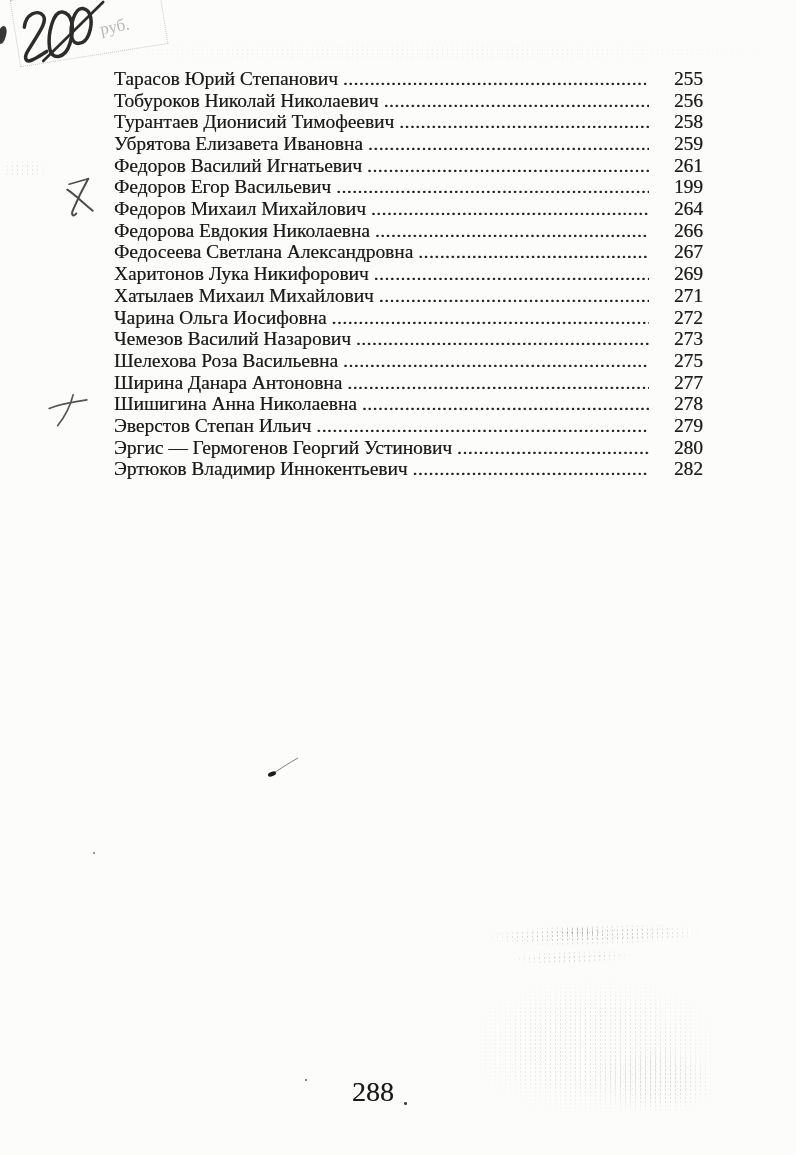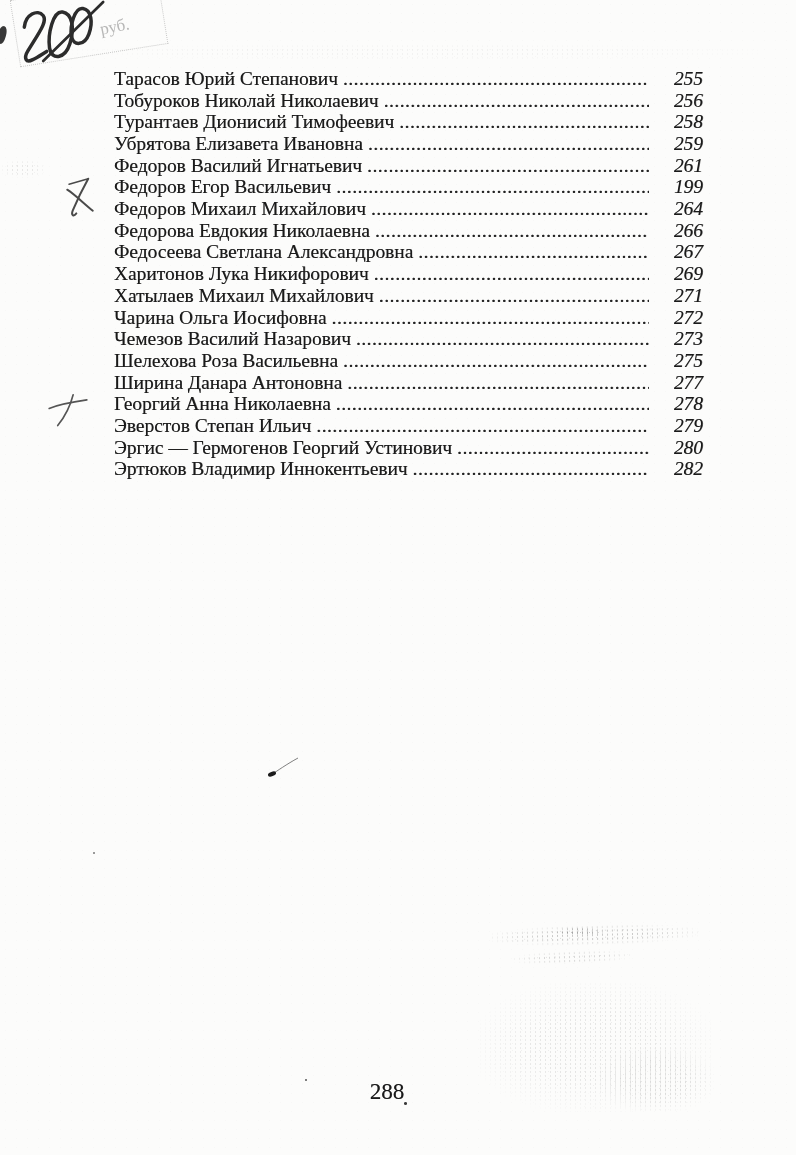"255" .toc-page { font-style: italic -> none }
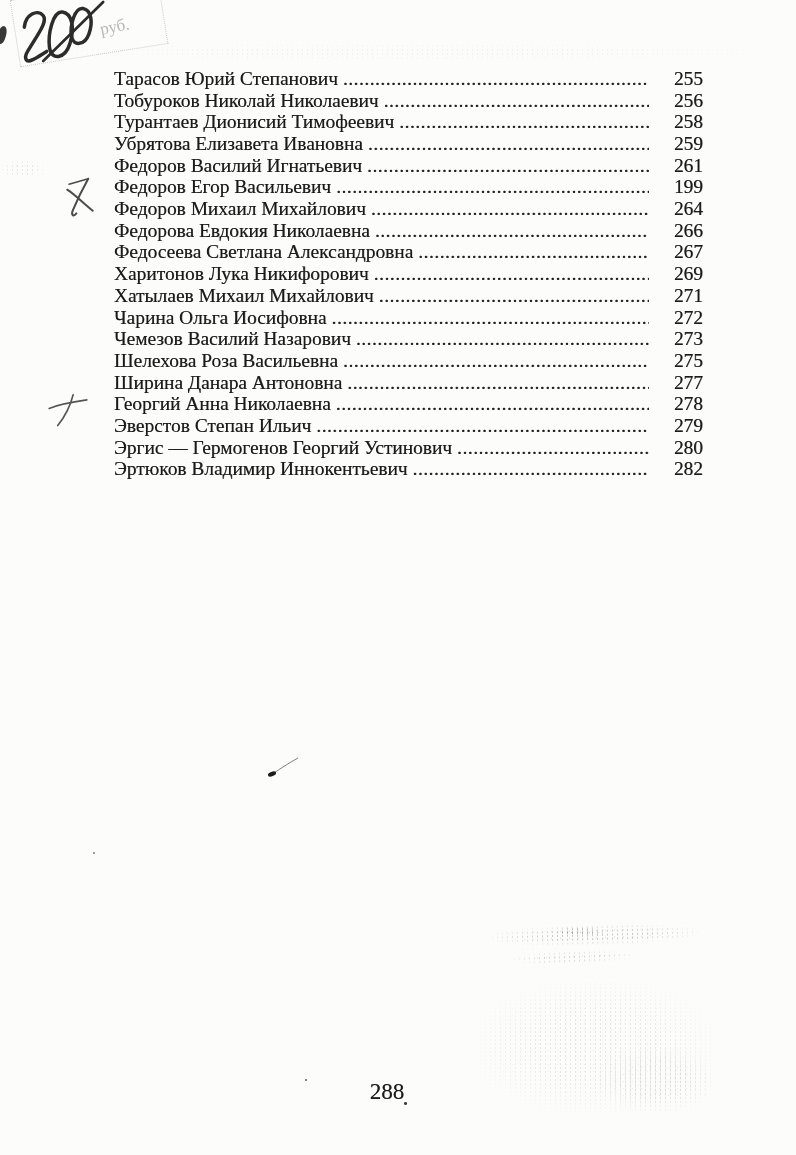"Георгий Анна Николаевна" span.toc-name { text: Георгий -> Шишигина }
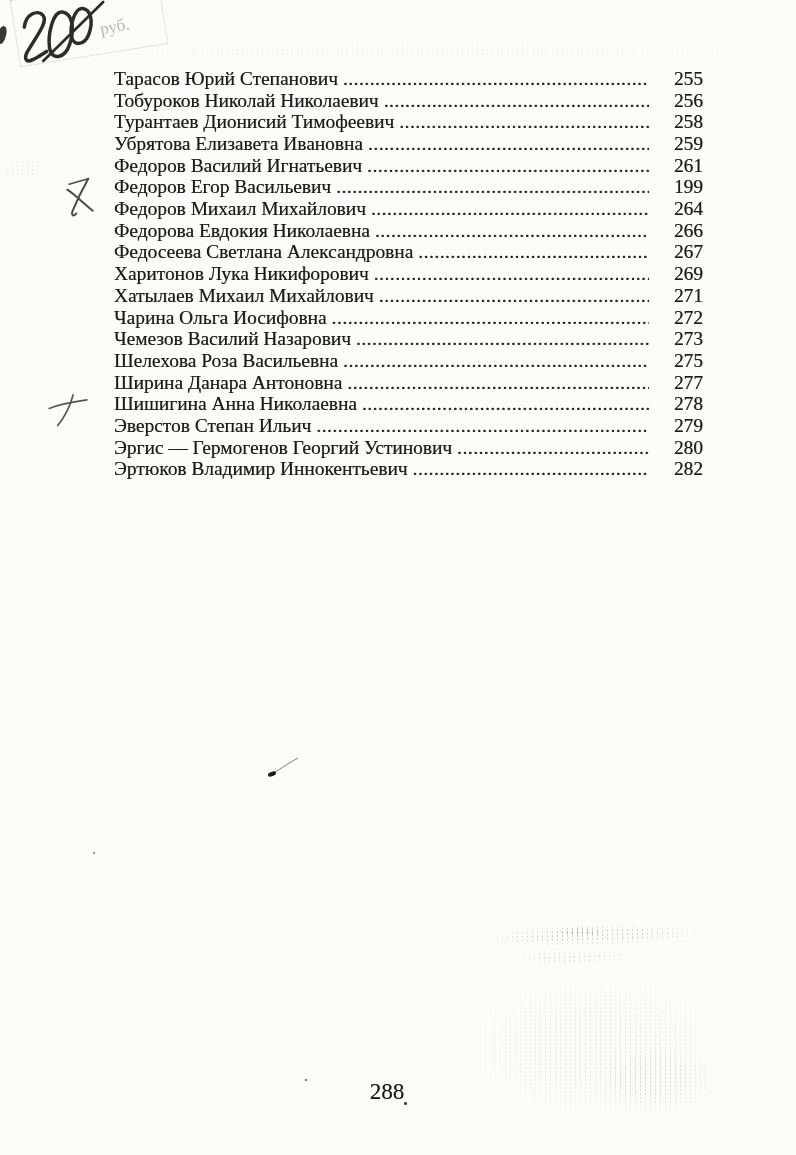"288" .folio { font-size: 23px -> 28px; text-align: center -> left }
